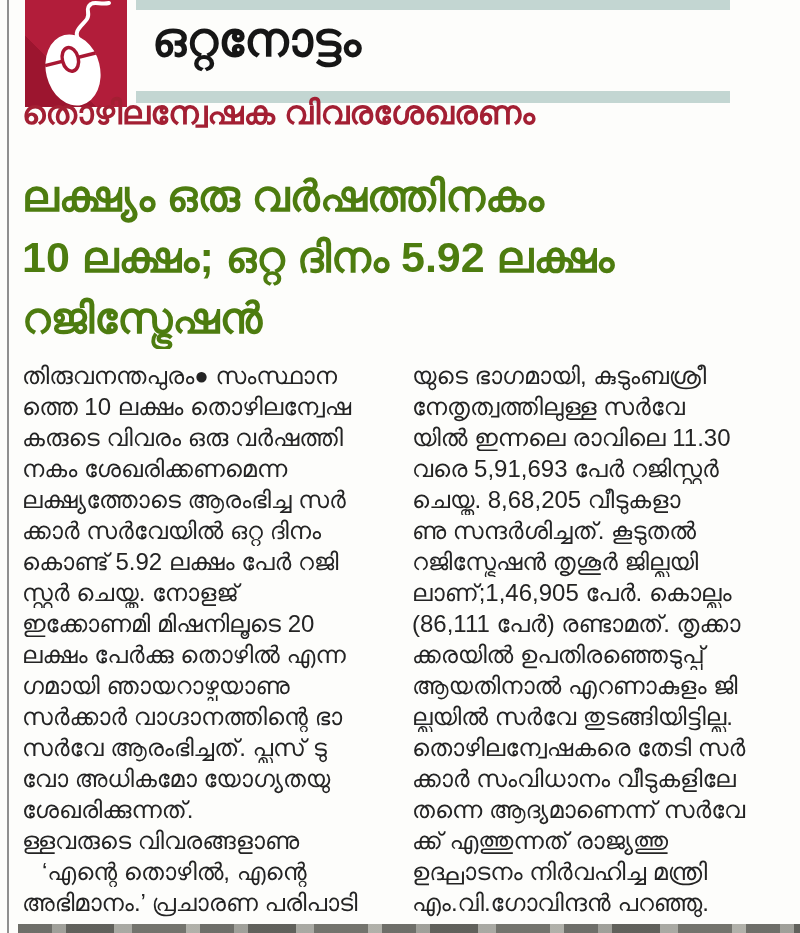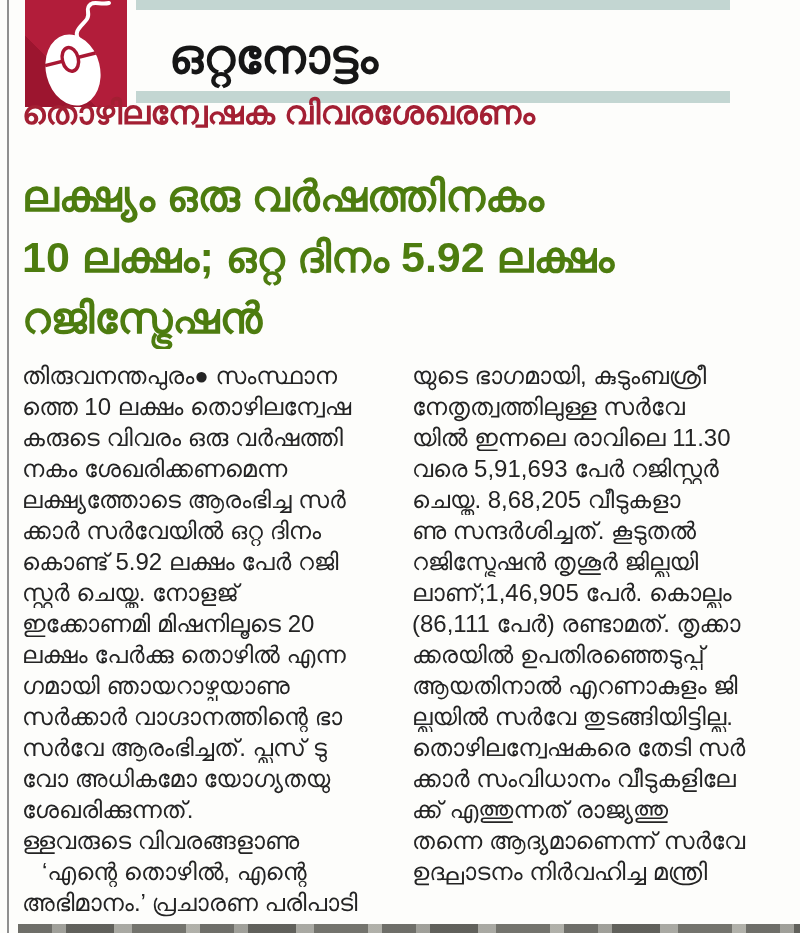"ഒറ്റനോട്ടം" .mast-title { margin: 17px -> 0 }
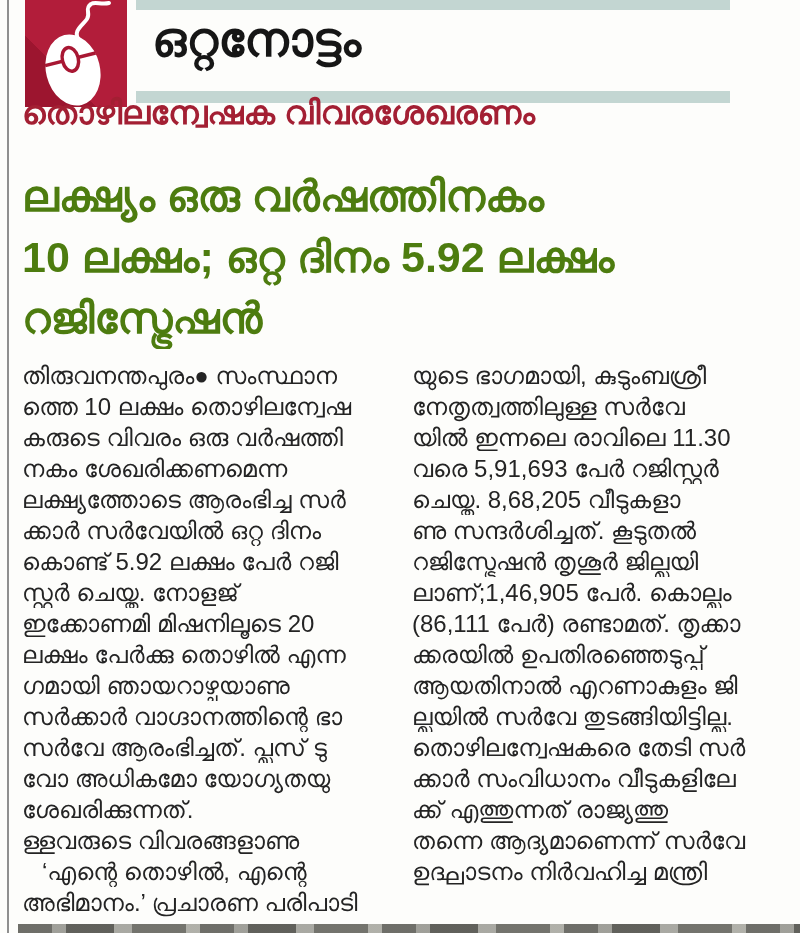"ക്ക് എത്തുന്നത് രാജ്യത്തു" div.line { order: before "തന്നെ ആദ്യമാണെന്ന് സർവേ" -> after "തന്നെ ആദ്യമാണെന്ന് സർവേ" }
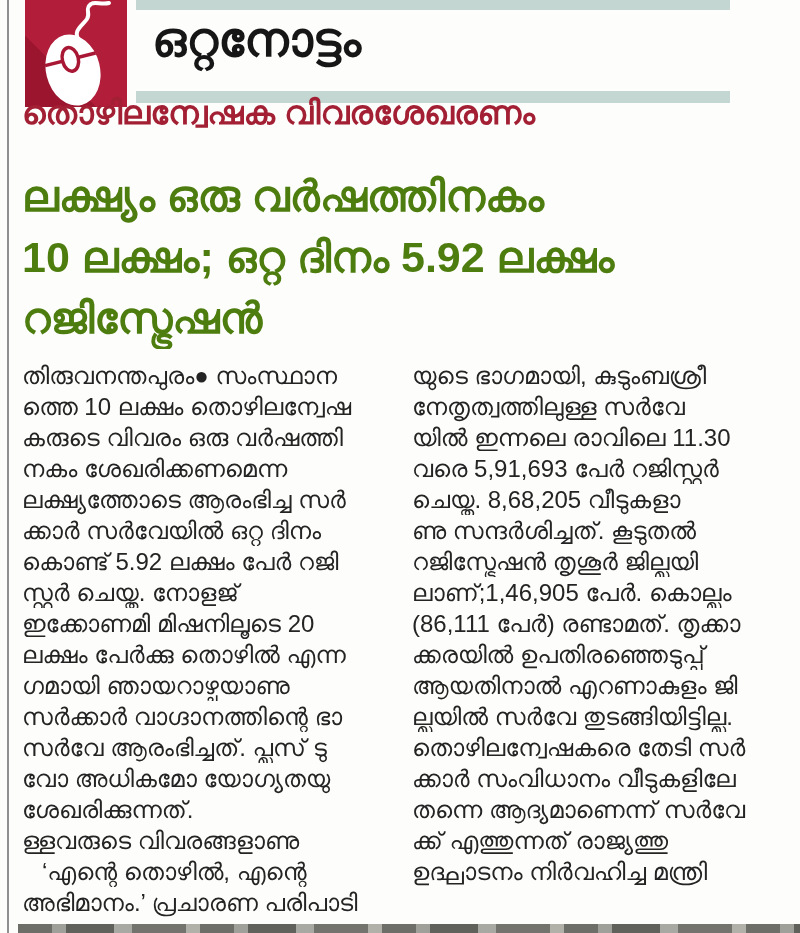"എം.വി.ഗോവിന്ദൻ പറഞ്ഞു." div.line { html: none -> <div>എം.വി.ഗോവിന്ദൻ പറഞ്ഞു.</div> }
